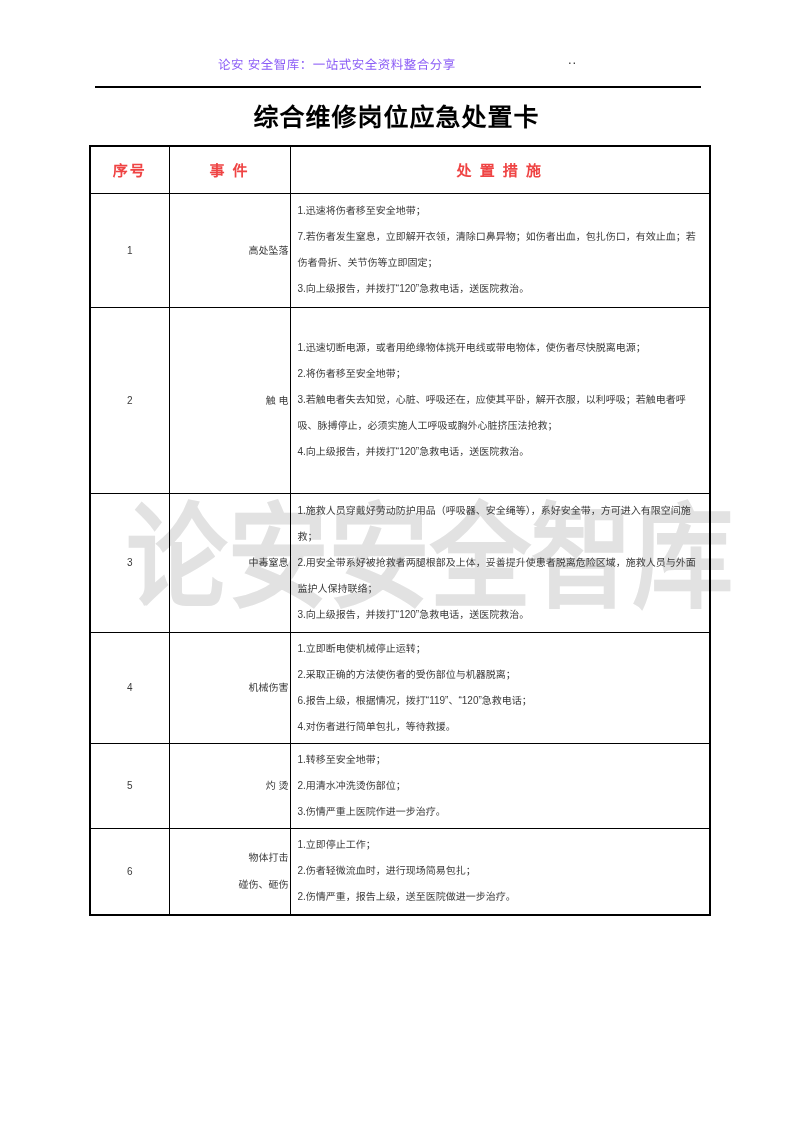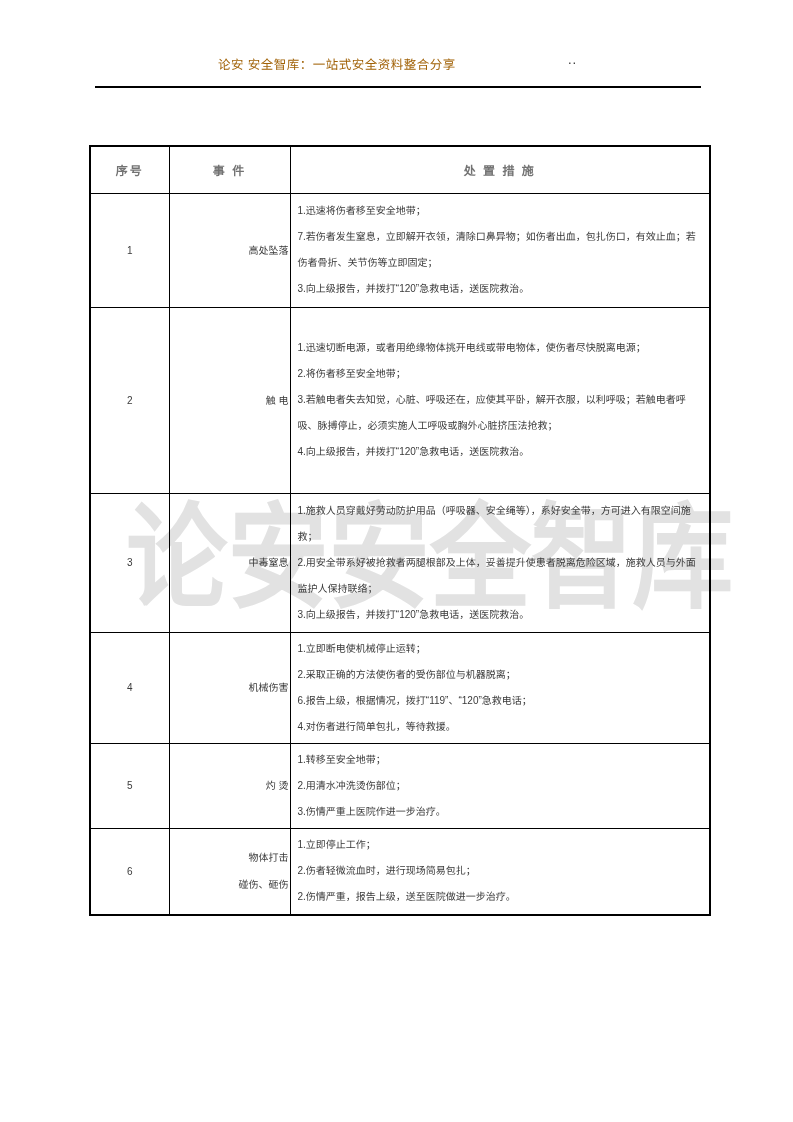"论安 安全智库：一站式安全资料整合分享" .brand { color: #a16207 -> #8b5cf6 }
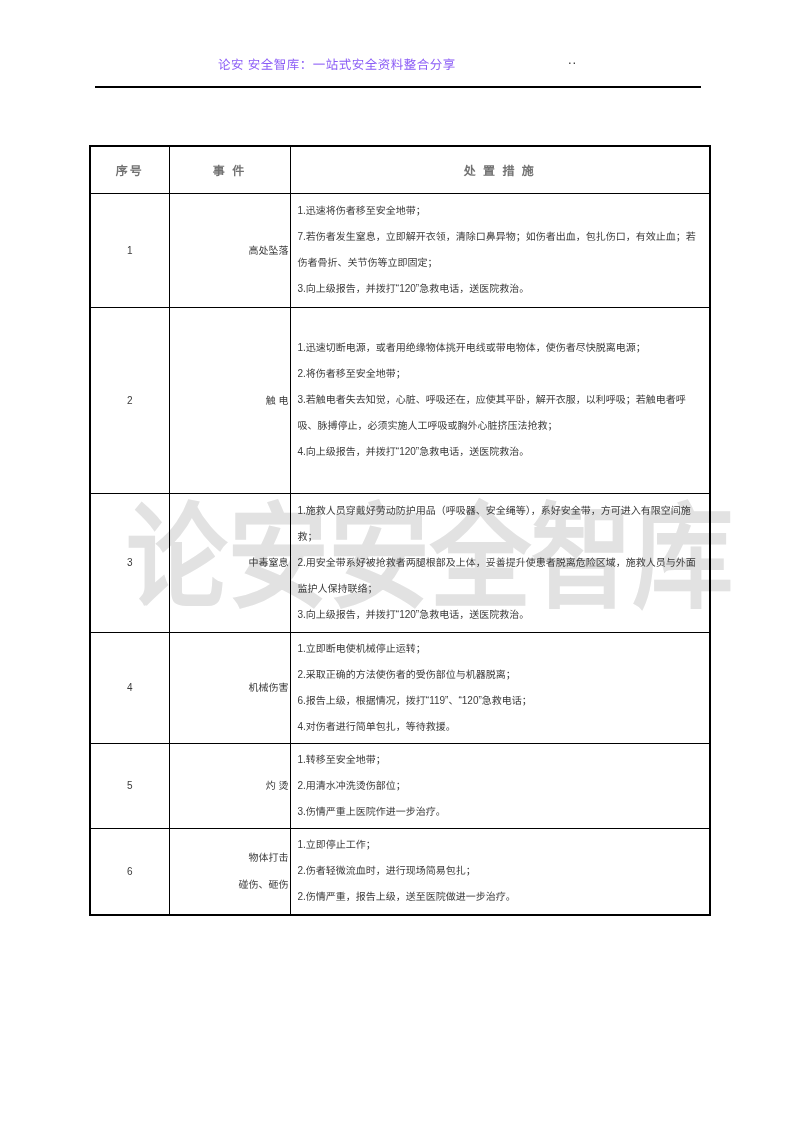"综合维修岗位应急处置卡" h1.title { html: none -> <h1>综合维修岗位应急处置卡</h1> }
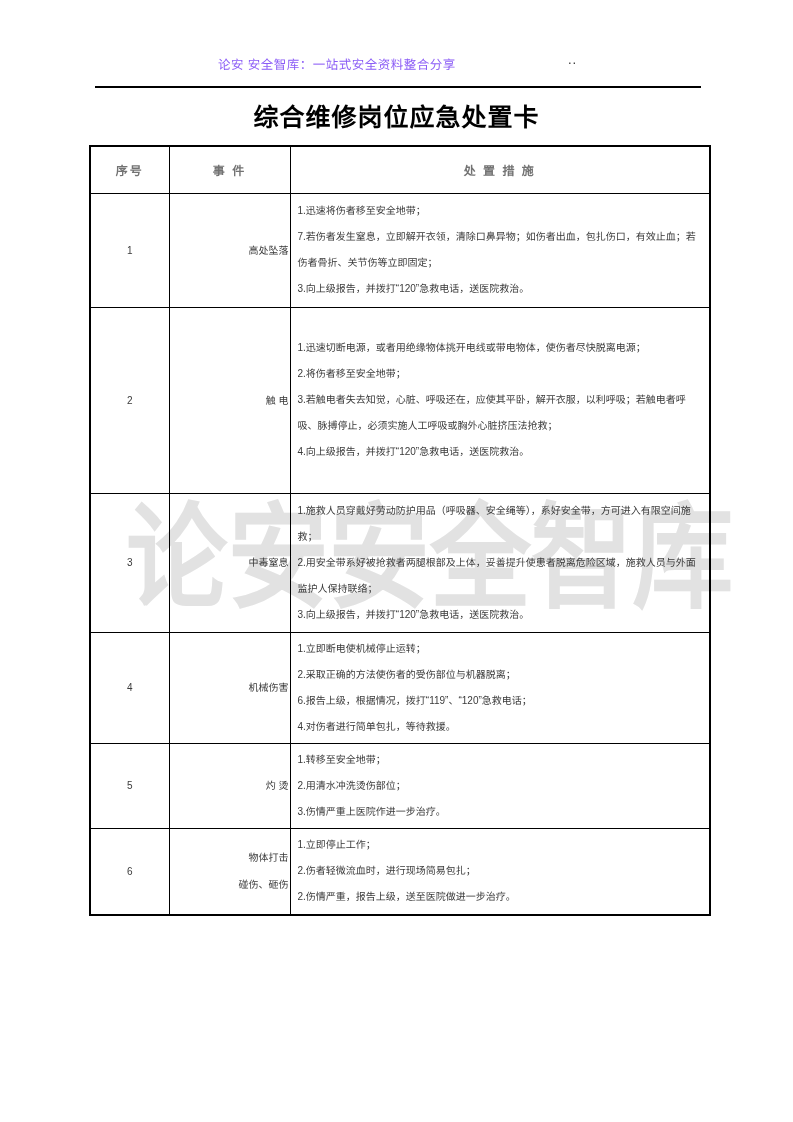"序号" table.card th { color: #737373 -> #ef4444; font-size: 12px -> 15px }
